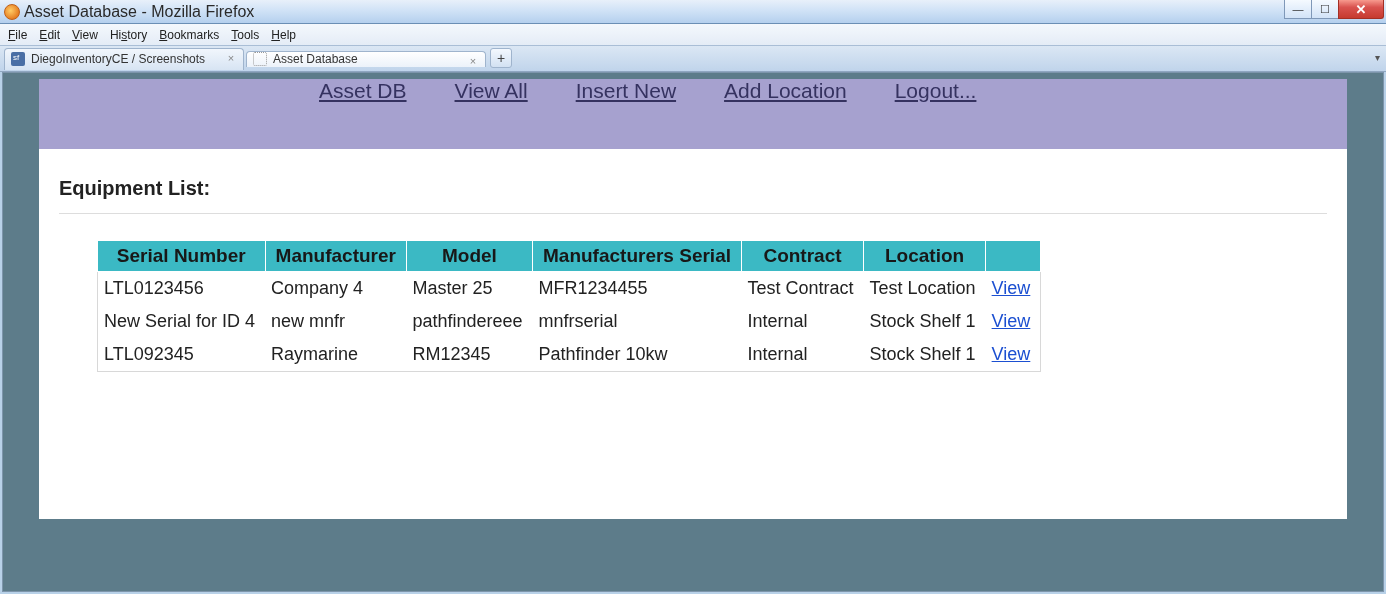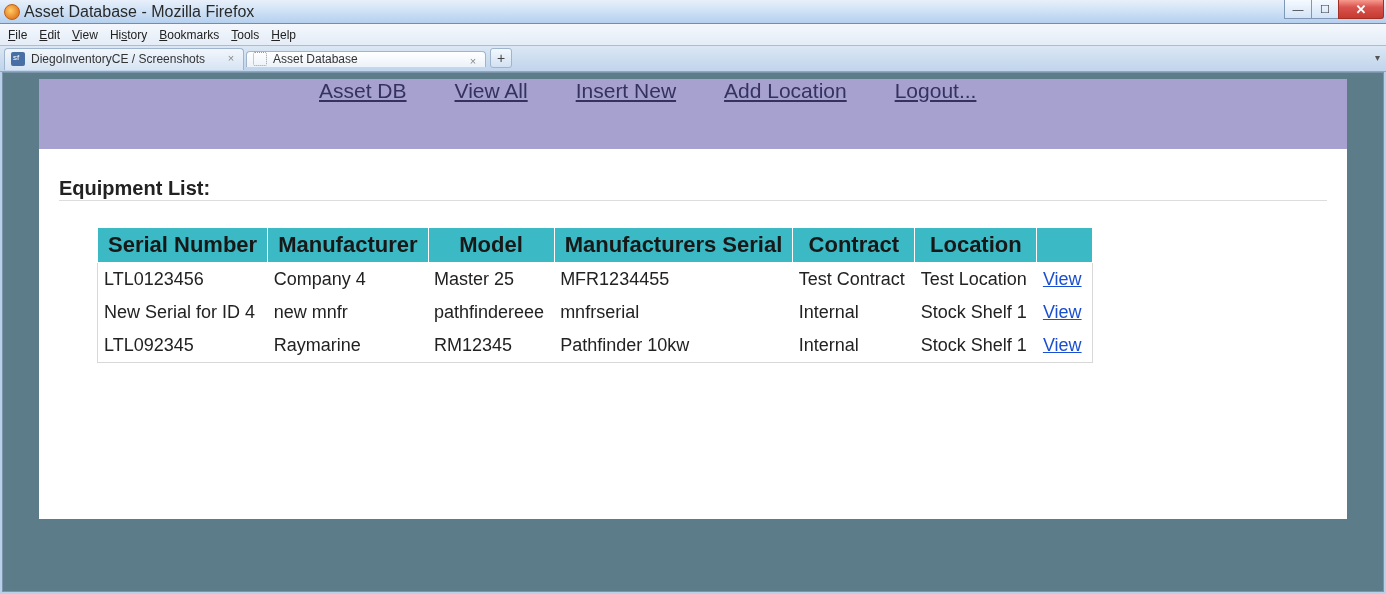"Equipment List:" .heading { padding-bottom: 0 -> 13px }
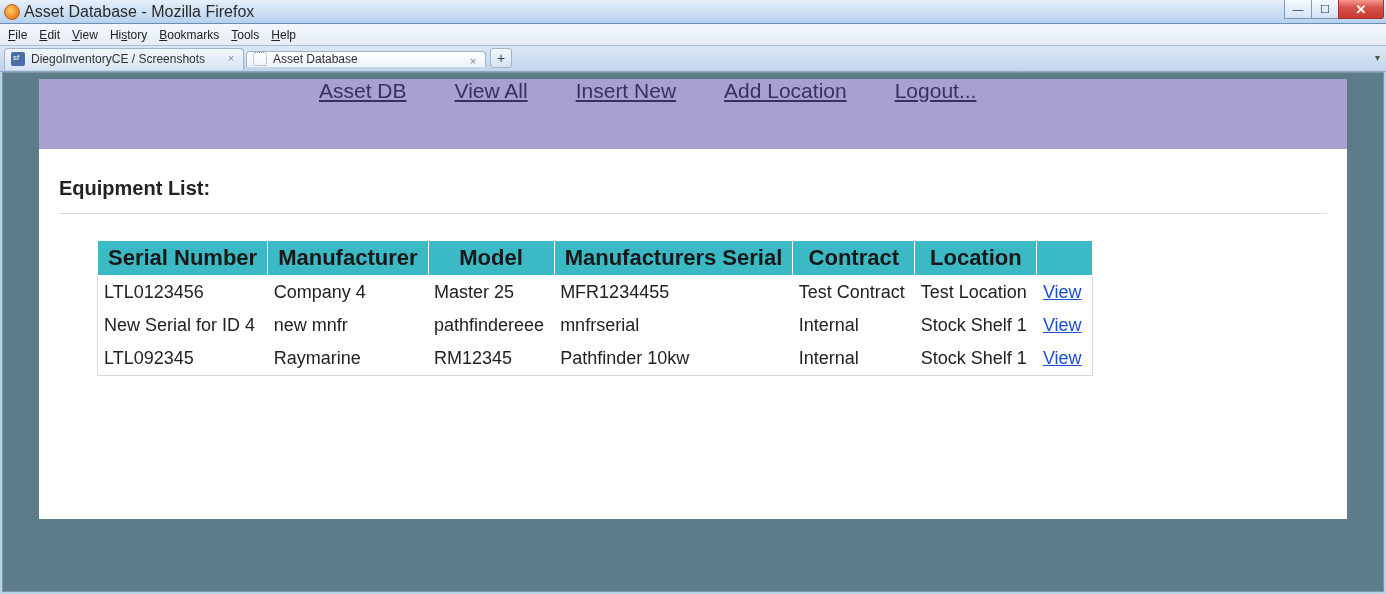"Serial Number" table.equip th { font-size: 22px -> 19px }
